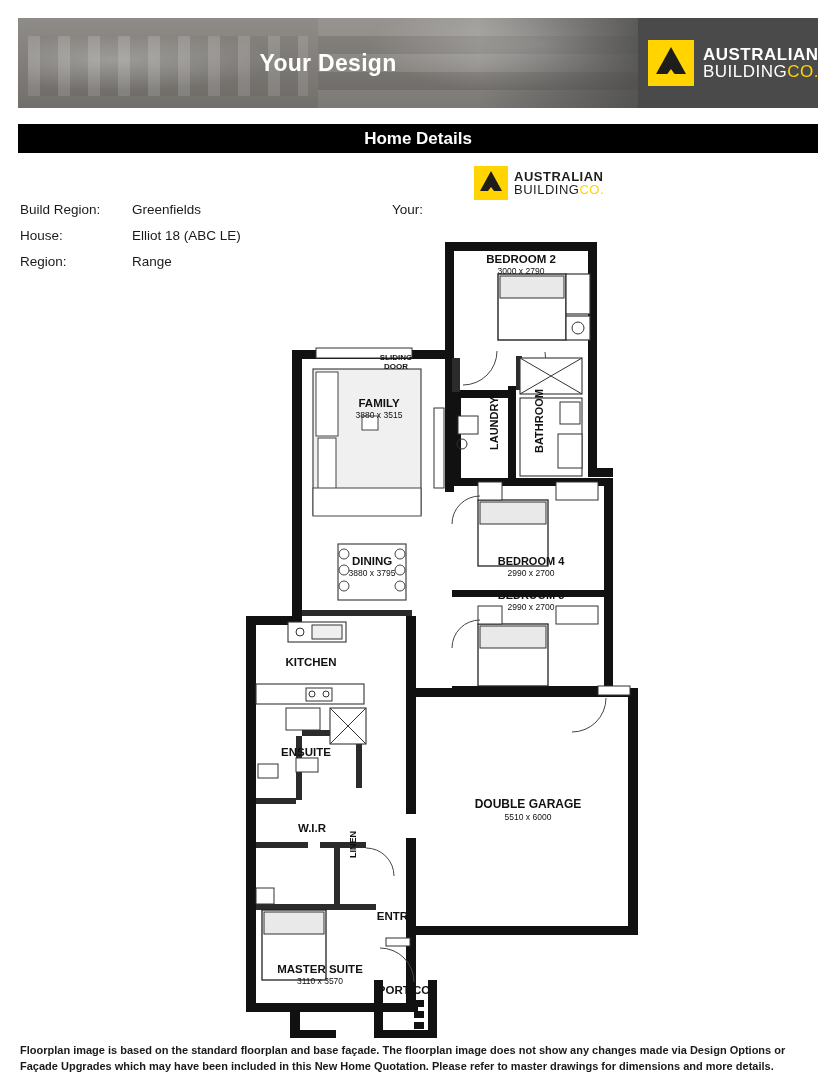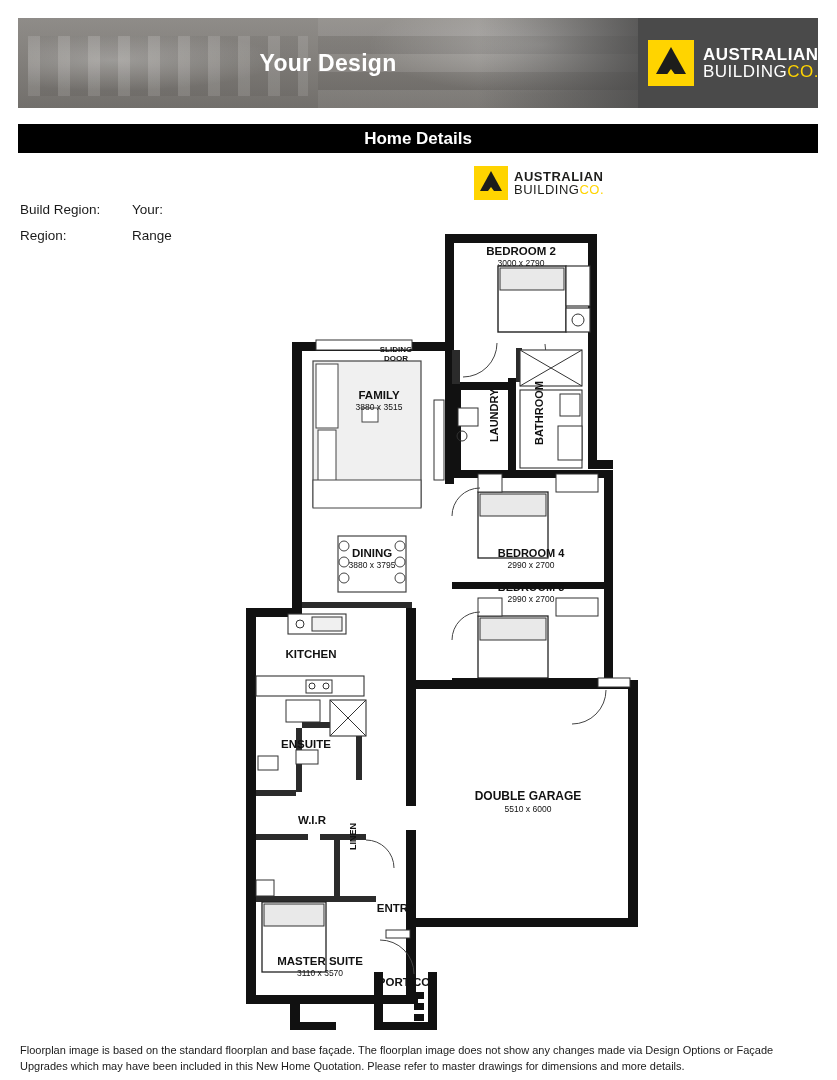"Greenfields" div.detail-value { html: none -> <div>Greenfields</div> }
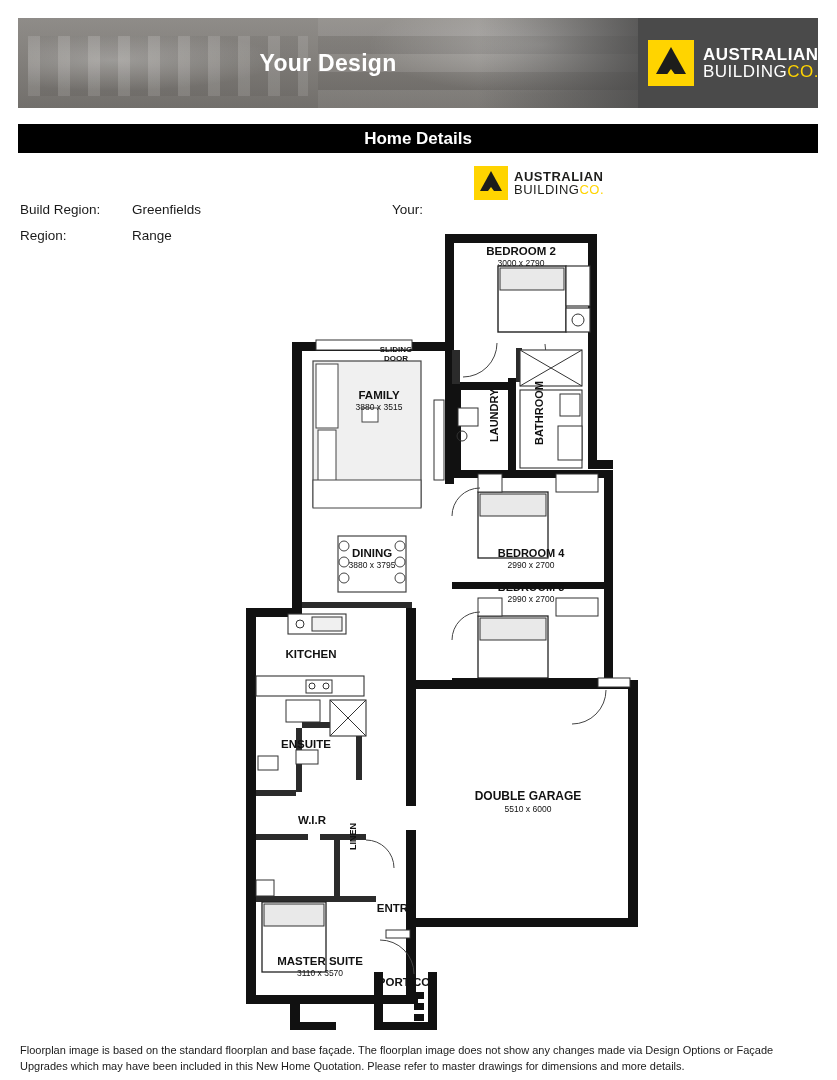"House:" div.detail-row { html: none -> <div> <div>House:</div> <div>Elliot 18 (ABC LE)</div> </div> }
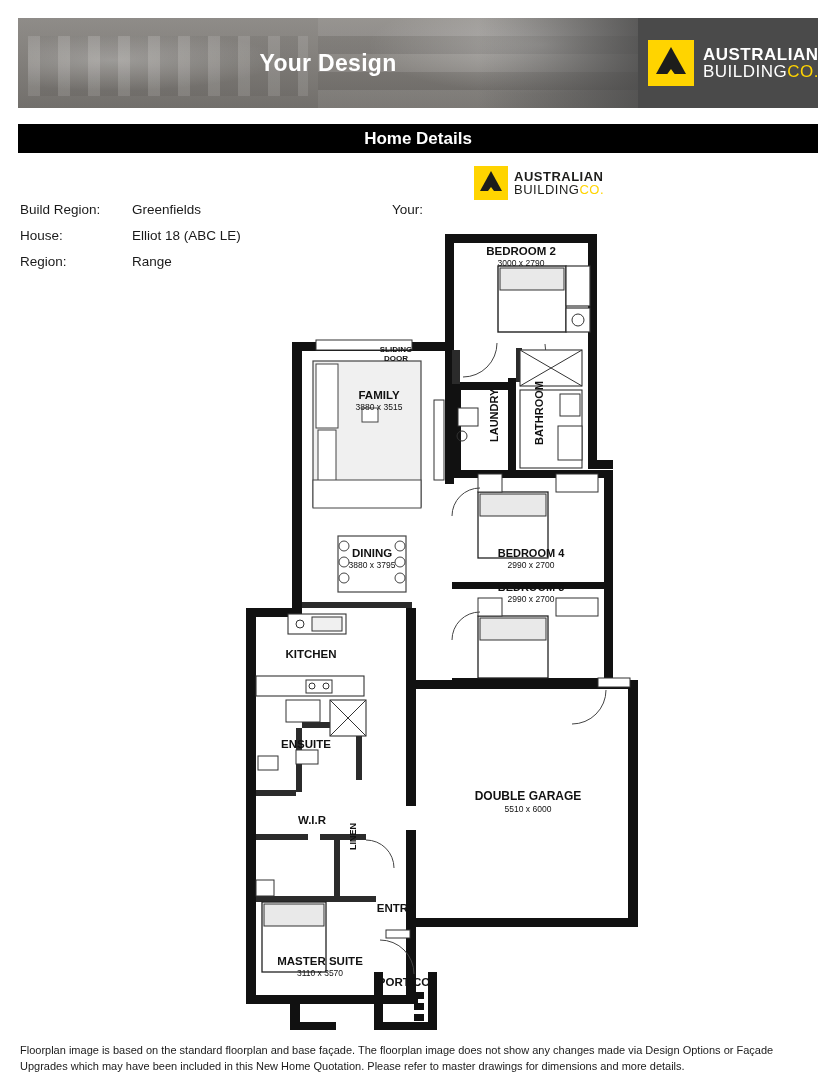"BEDROOM 2" .plan { top: 230px -> 238px }
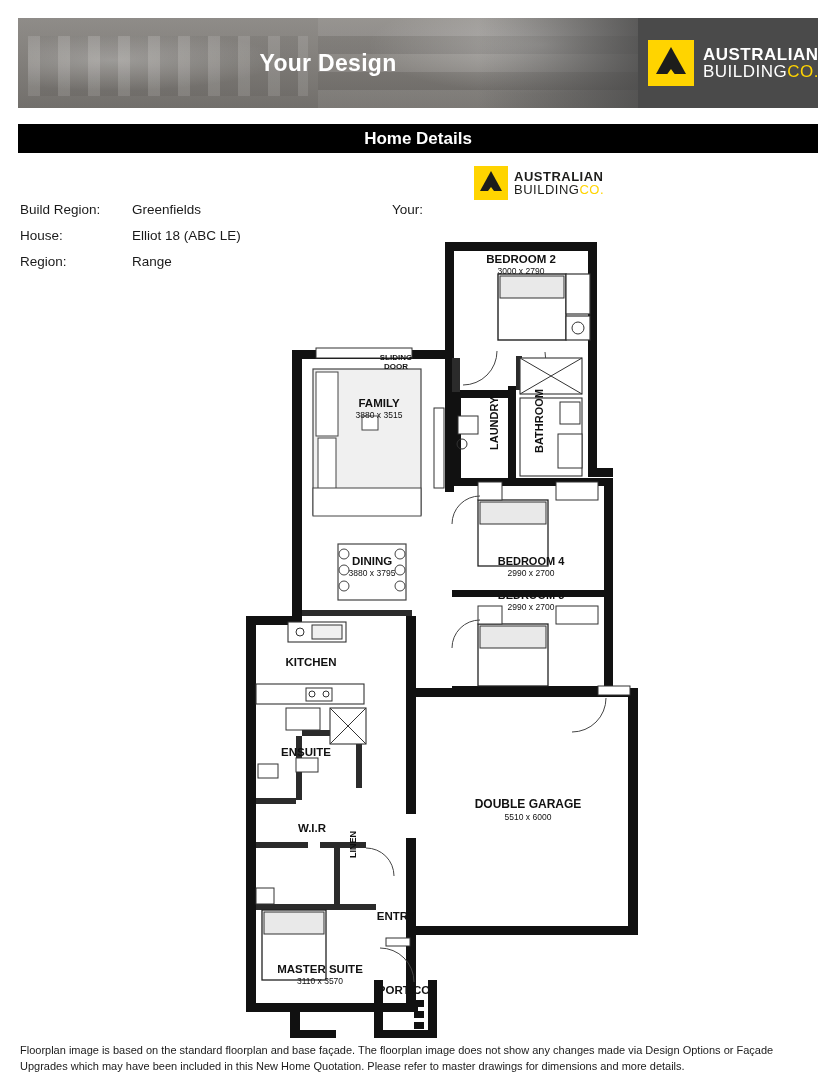"Floorplan image is based on" .footnote { font-weight: none -> bold }
